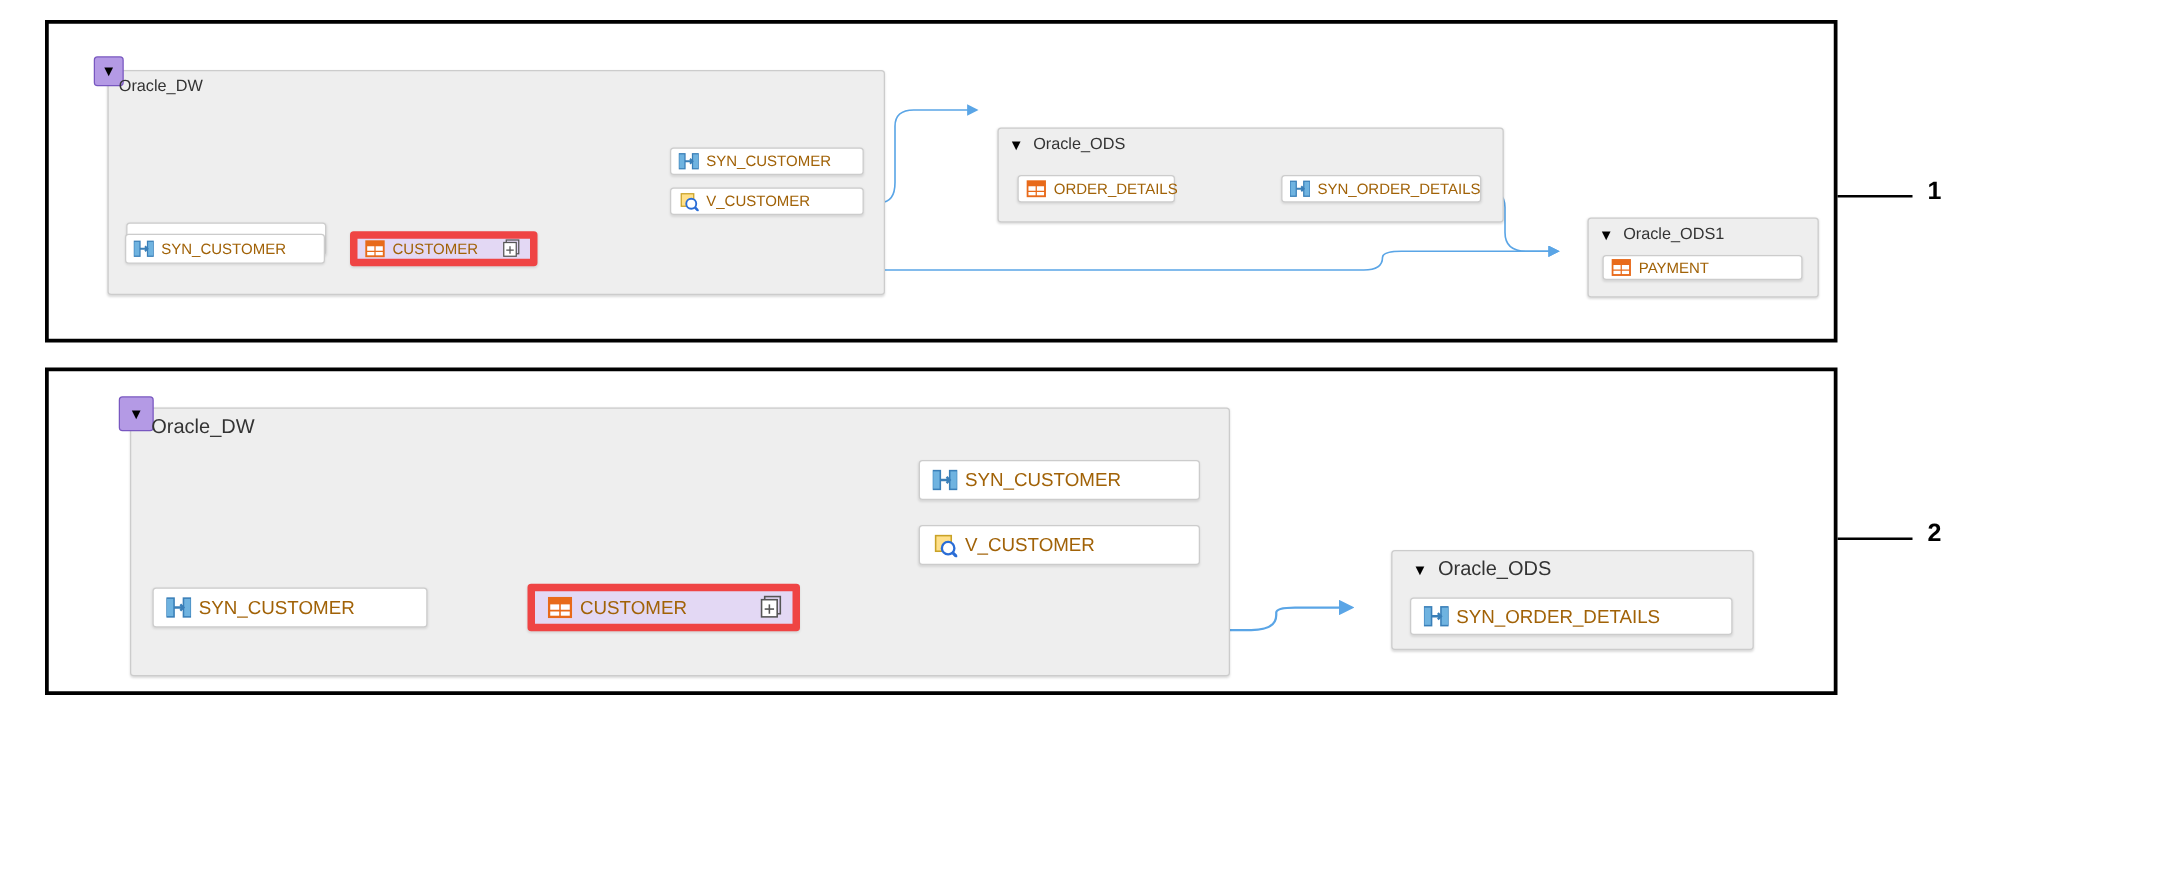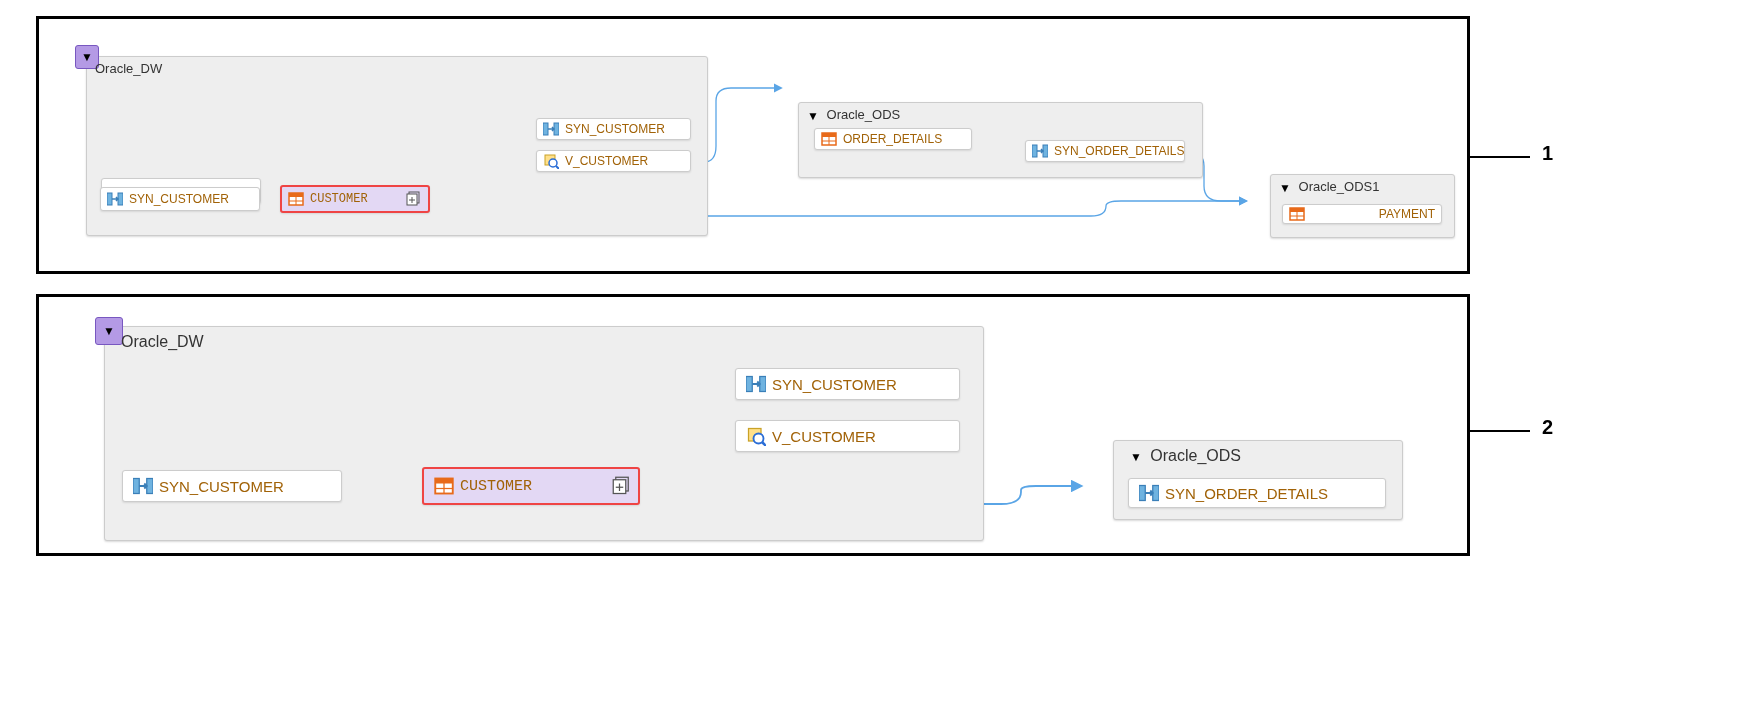"ORDER_DETAILS" div.node { top: 128px -> 140px; width: 158px -> 126px }
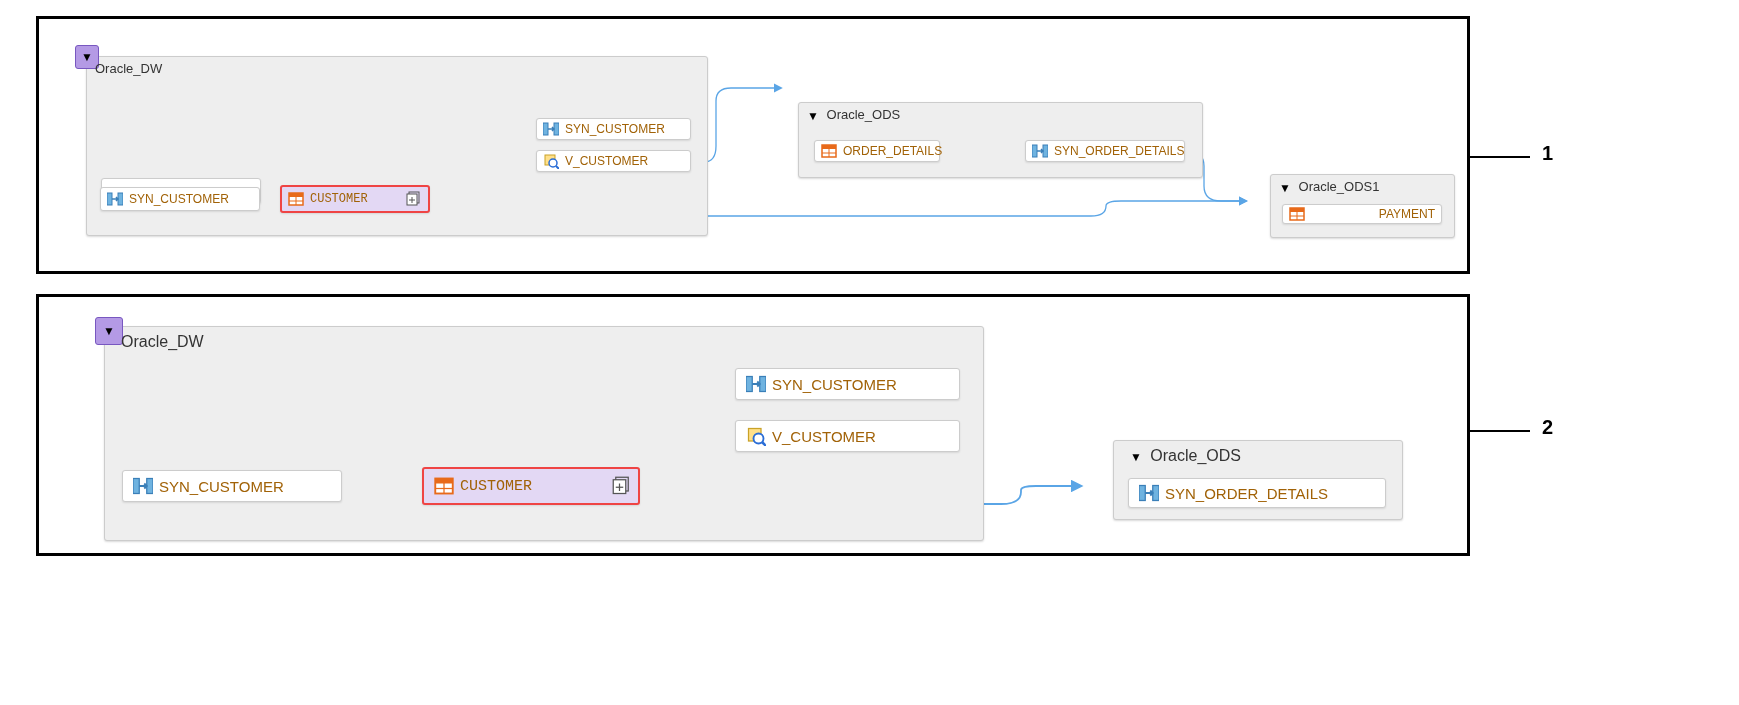"CUSTOMER" .node.selected { border: 2px solid #ef4444 -> 6px solid #ef4444; font-family: Liberation Mono, monospace -> none }
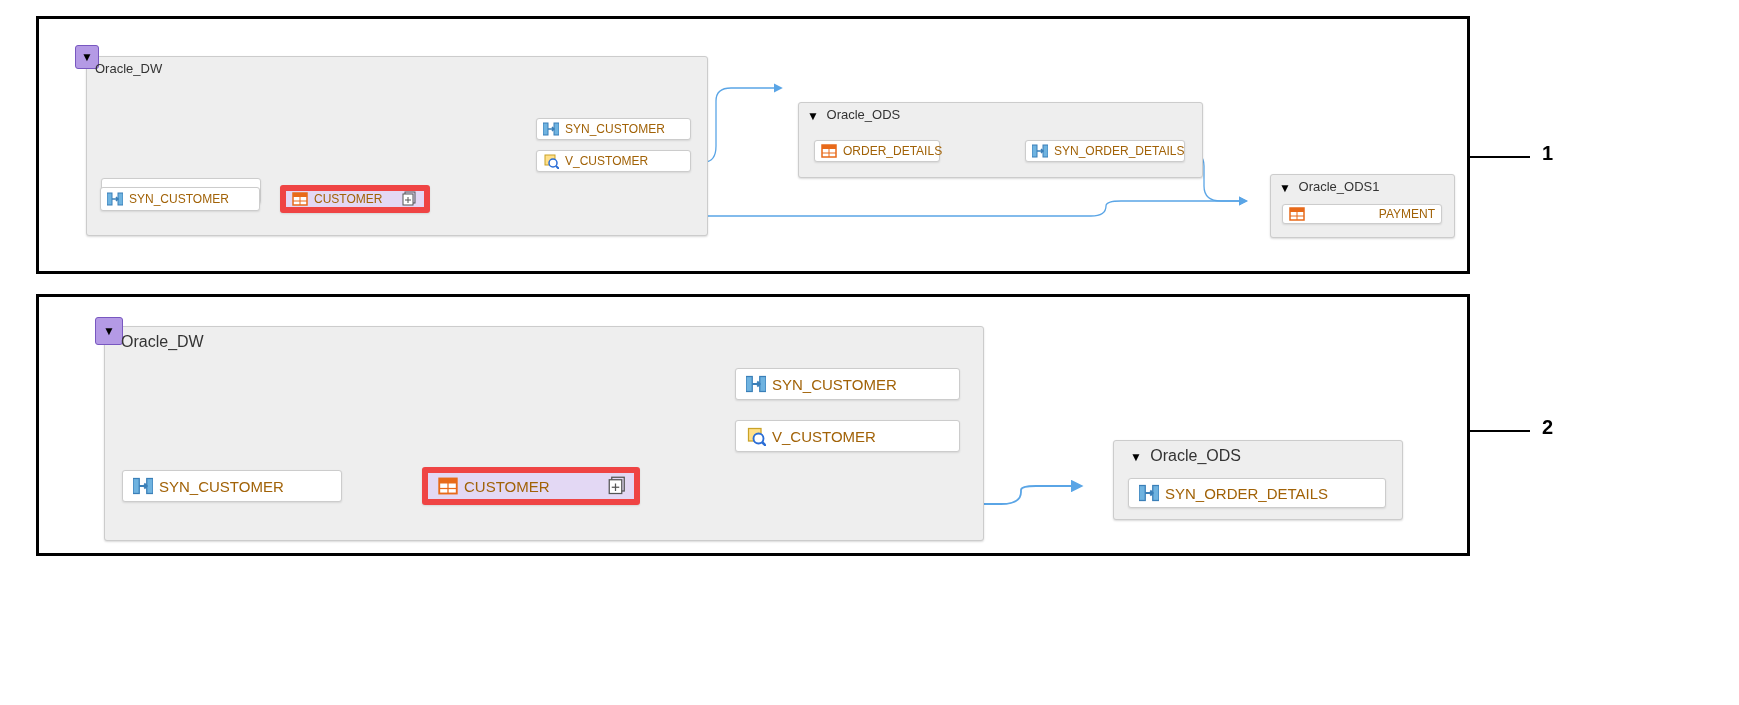"PAYMENT" div.node { justify-content: space-between -> none }
